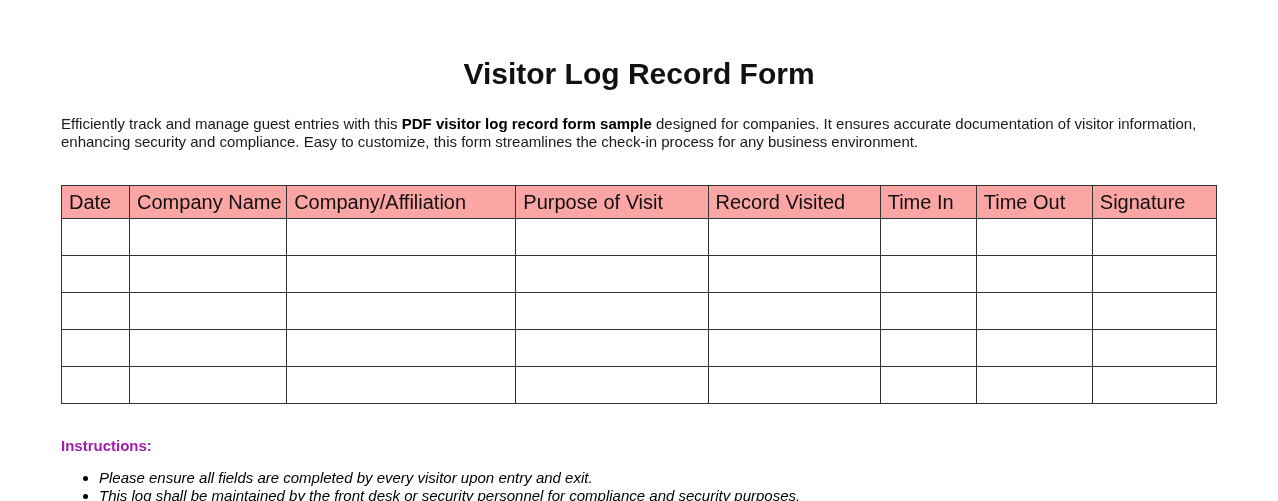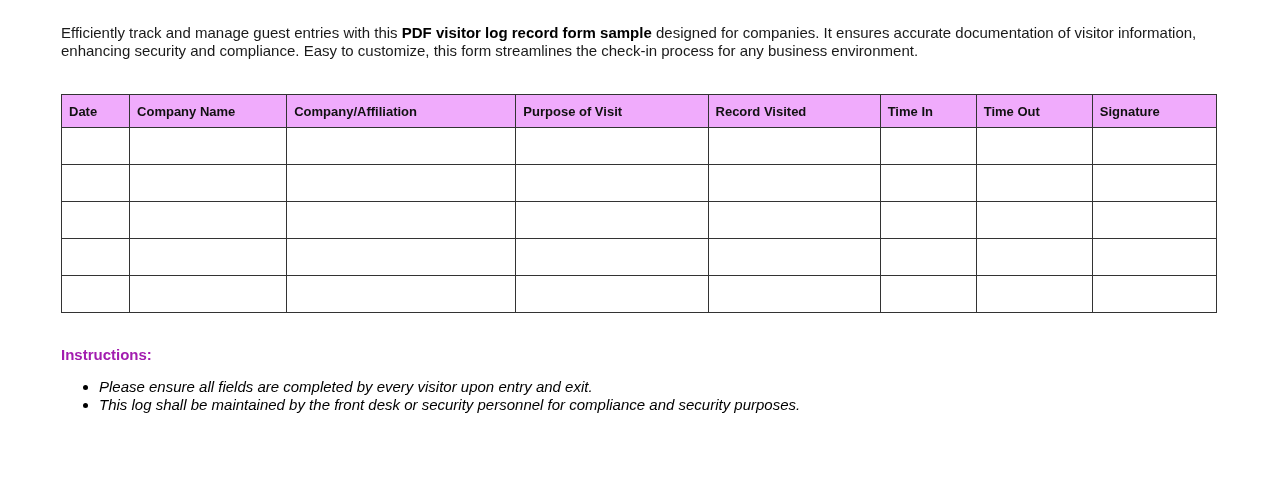"Visitor Log Record Form" h1.form-title { html: none -> <h1>Visitor Log Record Form</h1> }
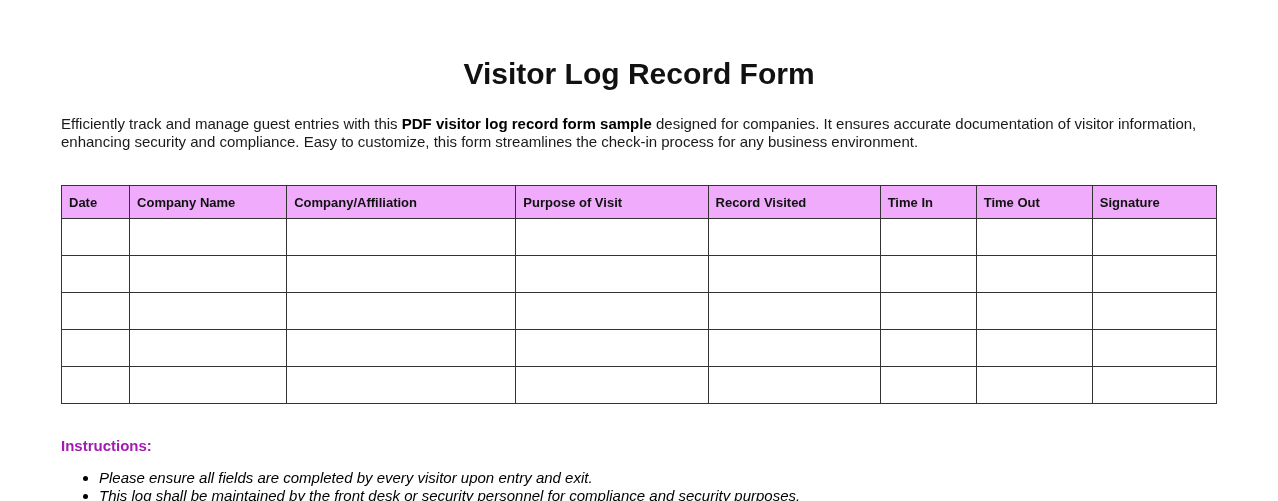"Date" table.visitor-table th { background: #f0abfc -> #fca5a5; font-size: 13px -> 20px; font-weight: bold -> normal }
